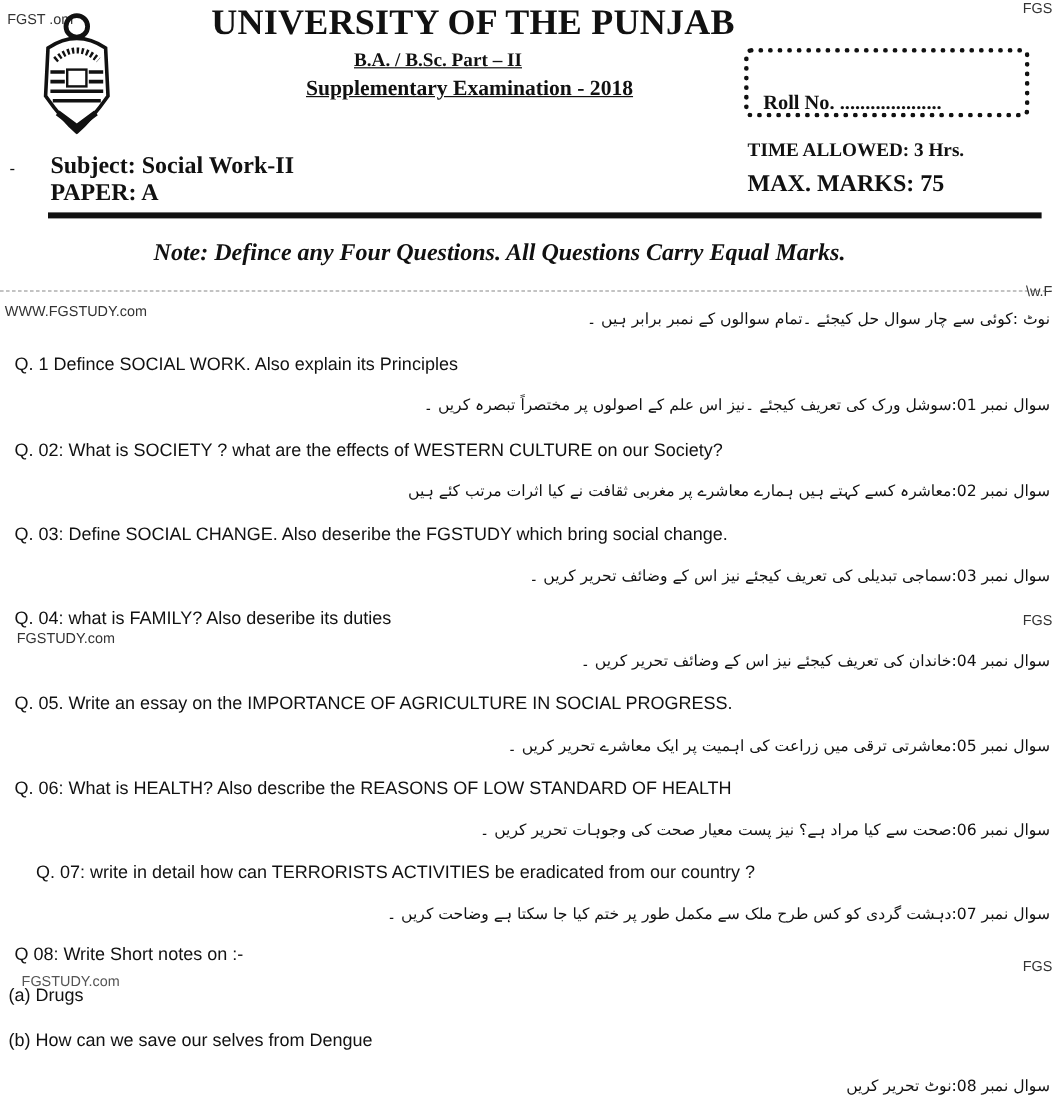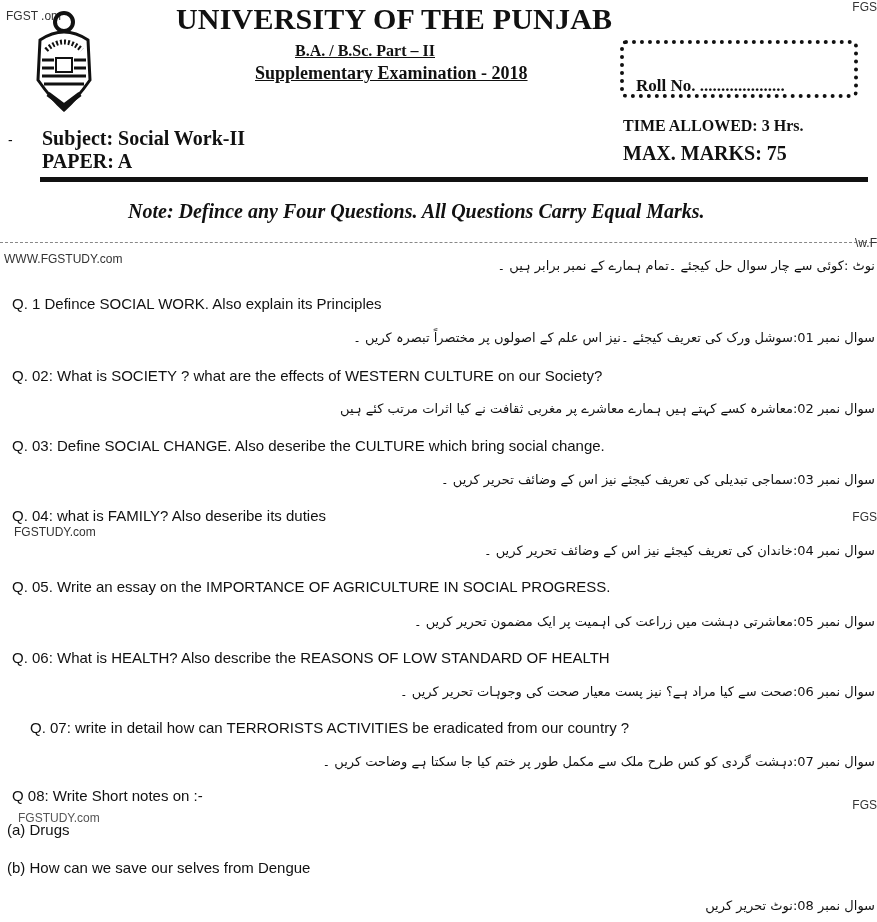"نوٹ :کوئی سے چار سوال" div.abs { text: ہمارے -> سوالوں }
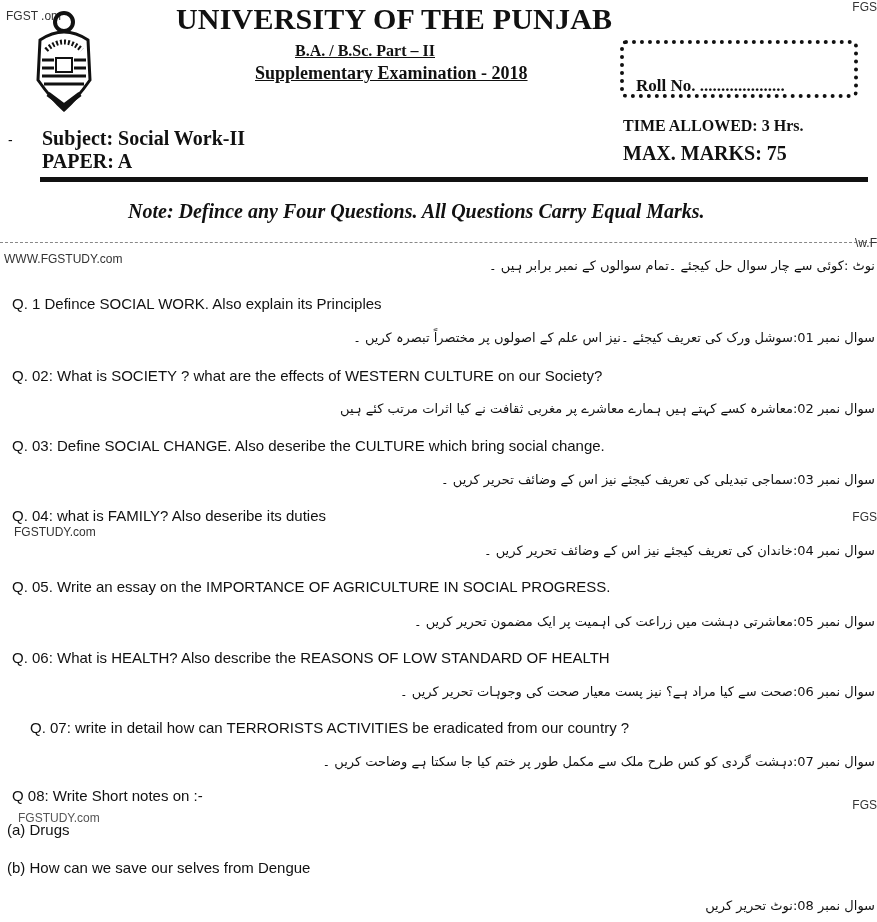"Q. 03: Define SOCIAL CHANGE." div.abs { text: CULTURE -> FGSTUDY }
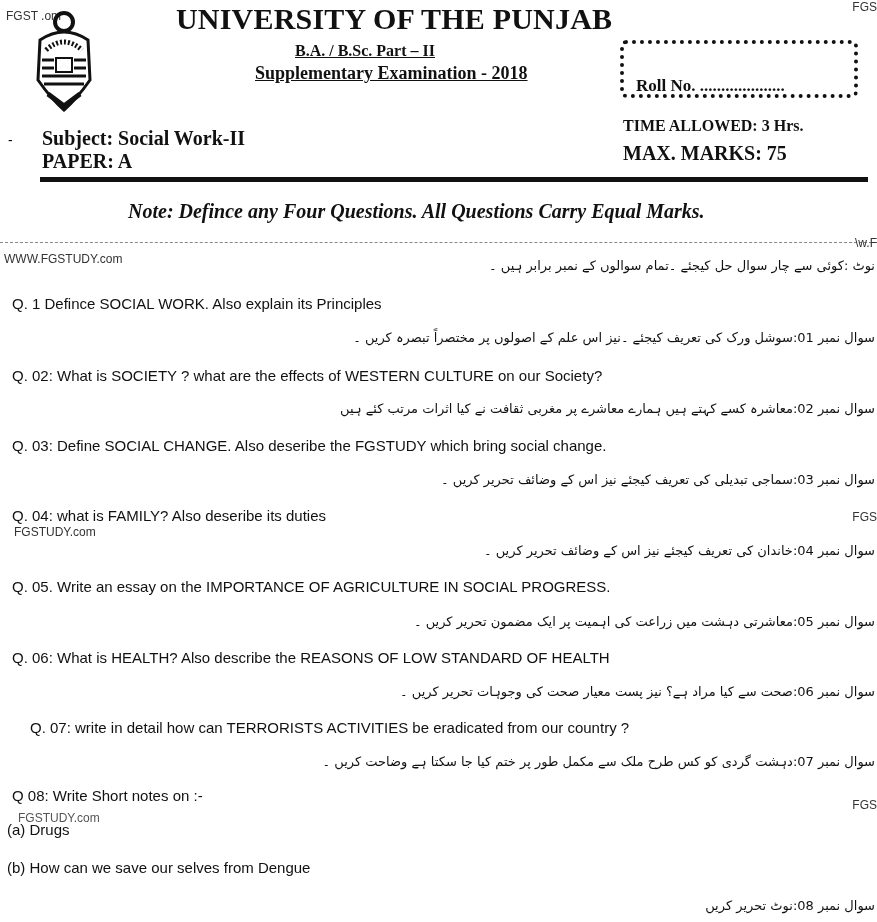"سوال نمبر 05:معاشرتی دہشت میں" div.abs { text: دہشت میں زراعت کی اہمیت پر ایک مضمون -> ترقی میں زراعت کی اہمیت پر ایک معاشرے }
